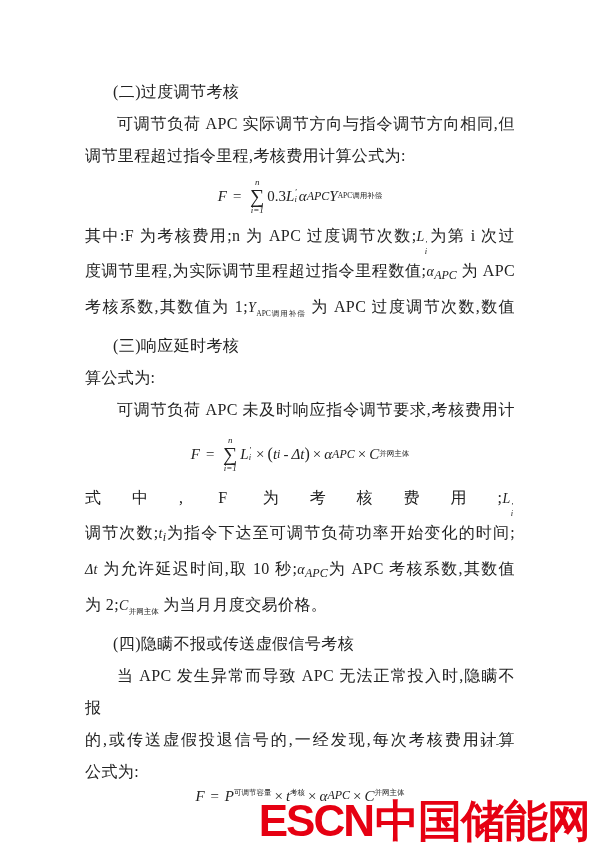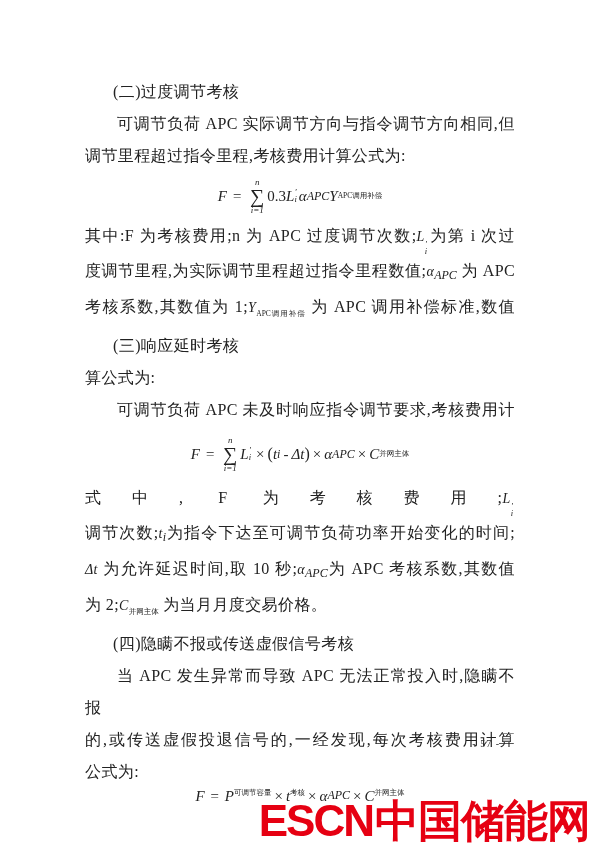"为 APC 调用补偿标准,数值" span { text: 调用补偿标准 -> 过度调节次数 }
